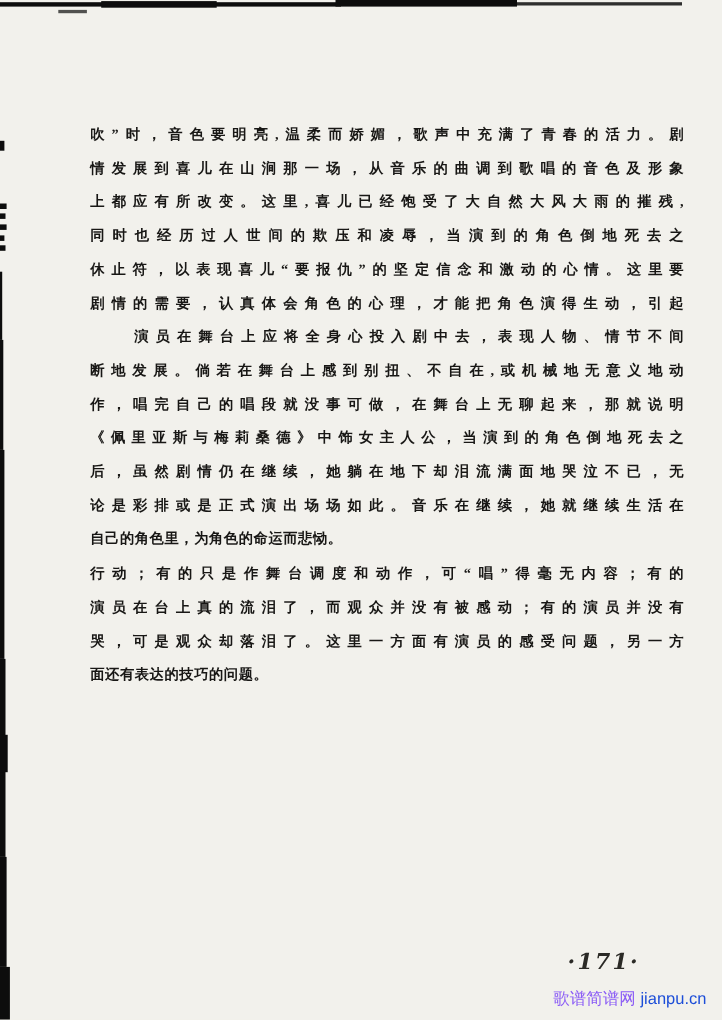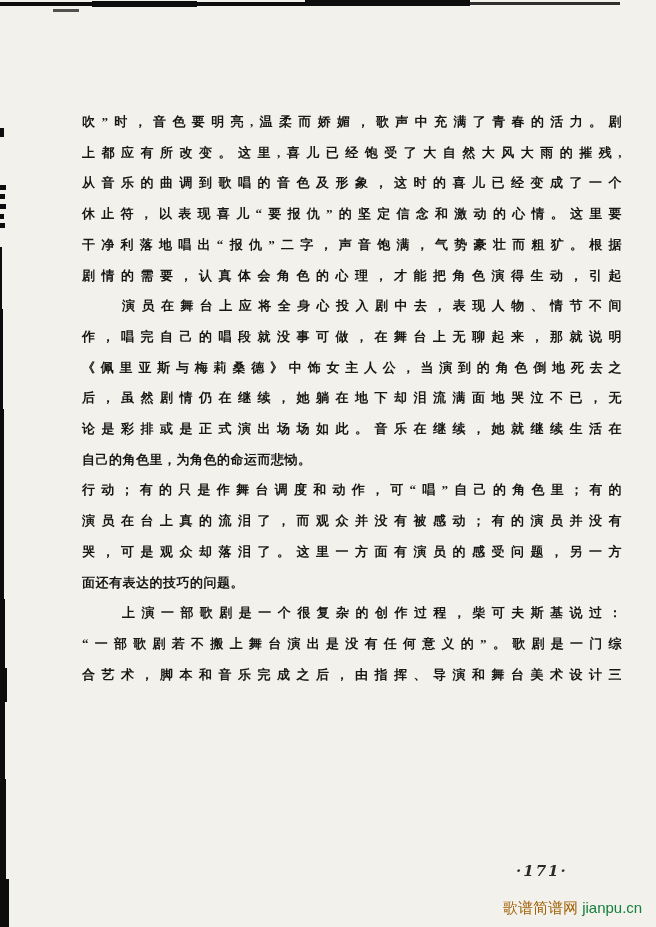"情发展到喜儿在山涧那一场，从音乐的曲调到歌唱的音色及形象" div.ln { html: none -> <div>情发展到喜儿在山涧那一场，从音乐的曲调到歌唱的音色及形象</div> }
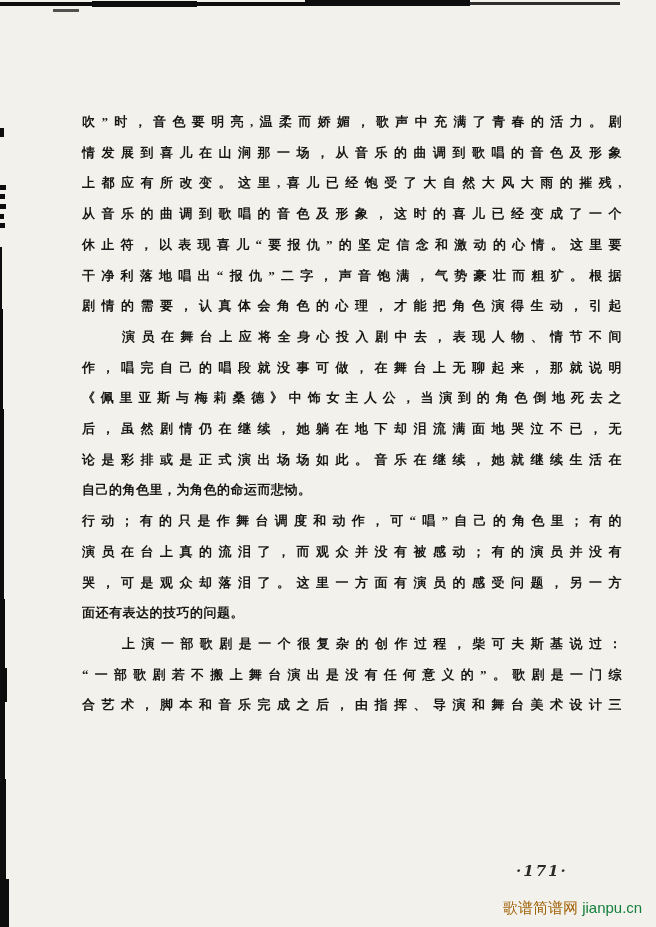"从音乐的曲调到歌唱的音色及形象，这时的喜儿已经变成了一个" div.ln { text: 从音乐的曲调到歌唱的音色及形象，这时的喜儿已经变成了一个 -> 同时也经历过人世间的欺压和凌辱，当演到的角色倒地死去之 }
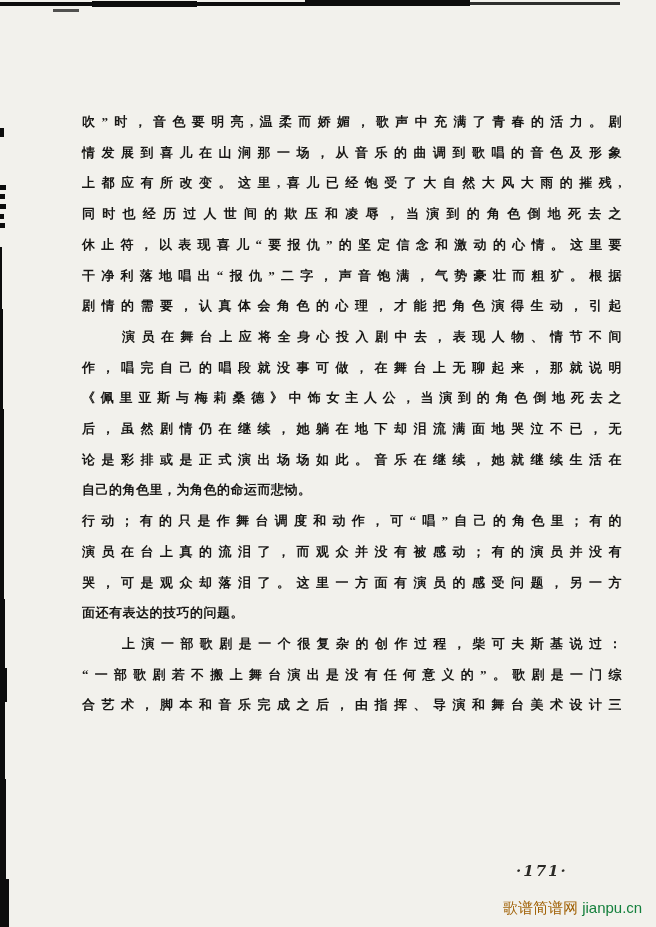"干净利落地唱出“报仇”二字，声音饱满，气势豪壮而粗犷。根据" div.ln { html: <div>干净利落地唱出“报仇”二字，声音饱满，气势豪壮而粗犷。根据</div> -> none }
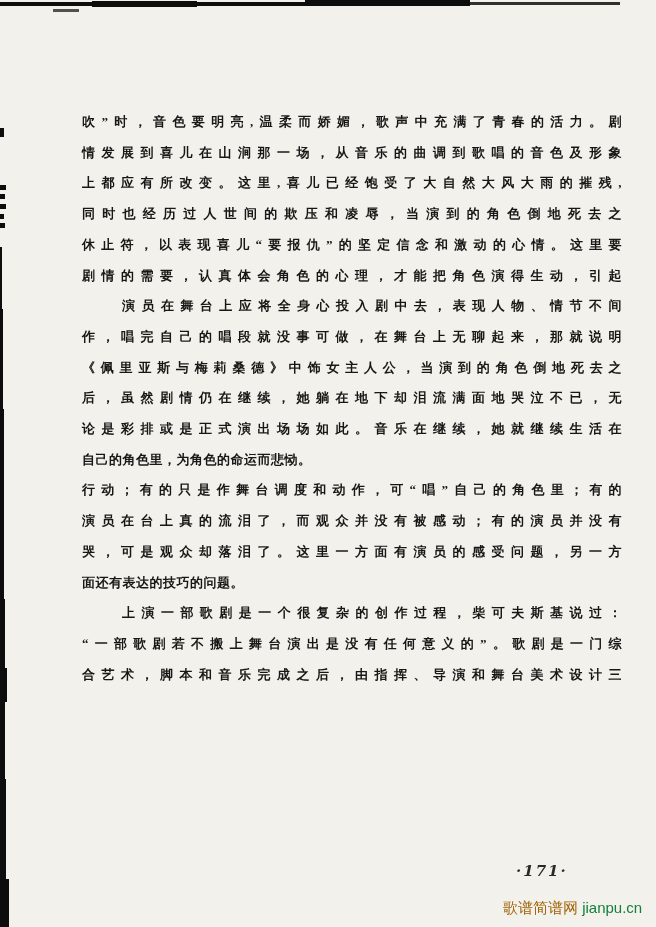"断地发展。倘若在舞台上感到别扭、不自在,或机械地无意义地动" div.ln { html: none -> <div>断地发展。倘若在舞台上感到别扭、不自在,或机械地无意义地动</div> }
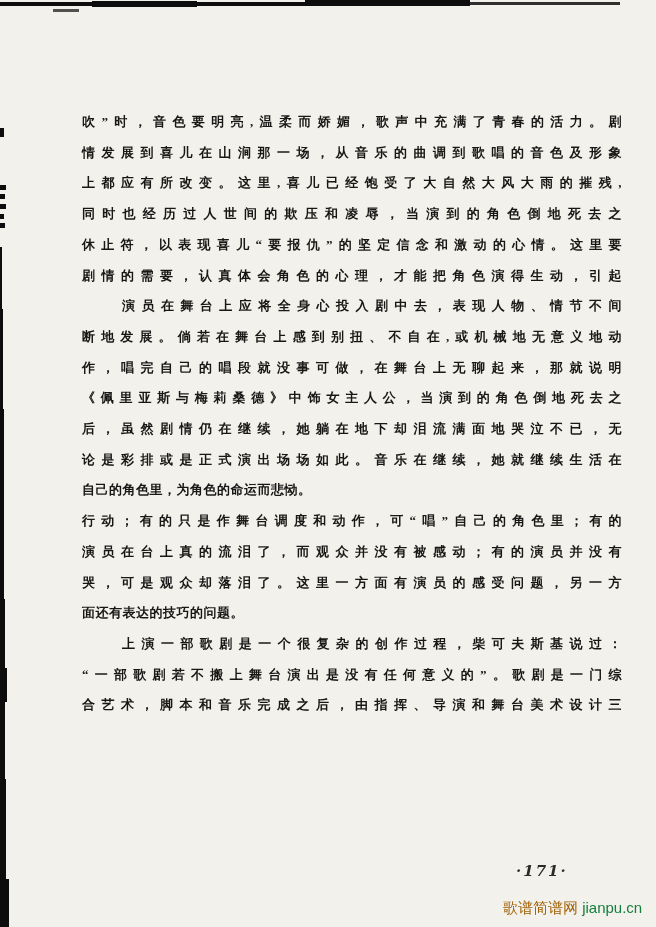"行动；有的只是作舞台调度和动作，可“唱”自己的角色里；有的" div.ln { text: 自己的角色里 -> 得毫无内容 }
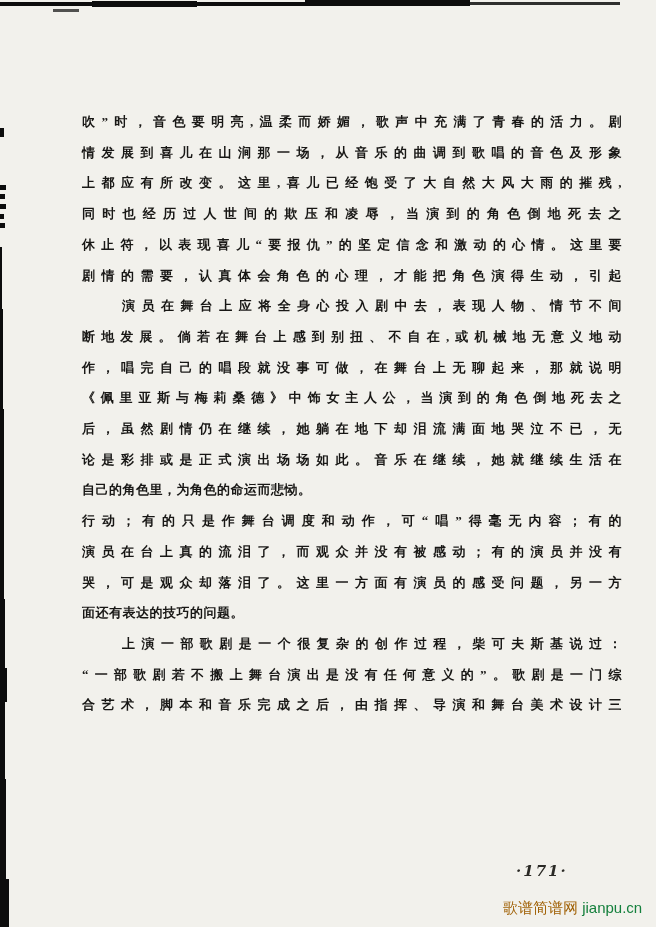"上演一部歌剧是一个很复杂的创作过程，柴可夫斯基说过：" div { html: <div> <div>上演一部歌剧是一个很复杂的创作过程，柴可夫斯基说过：</div> <div>“一部歌剧若不搬上舞台演出是没有任何意义的”。歌剧是一门综</div> <div>合艺术，脚本和音乐完成之后，由指挥、导演和舞台美术设计三</div> </div> -> none }
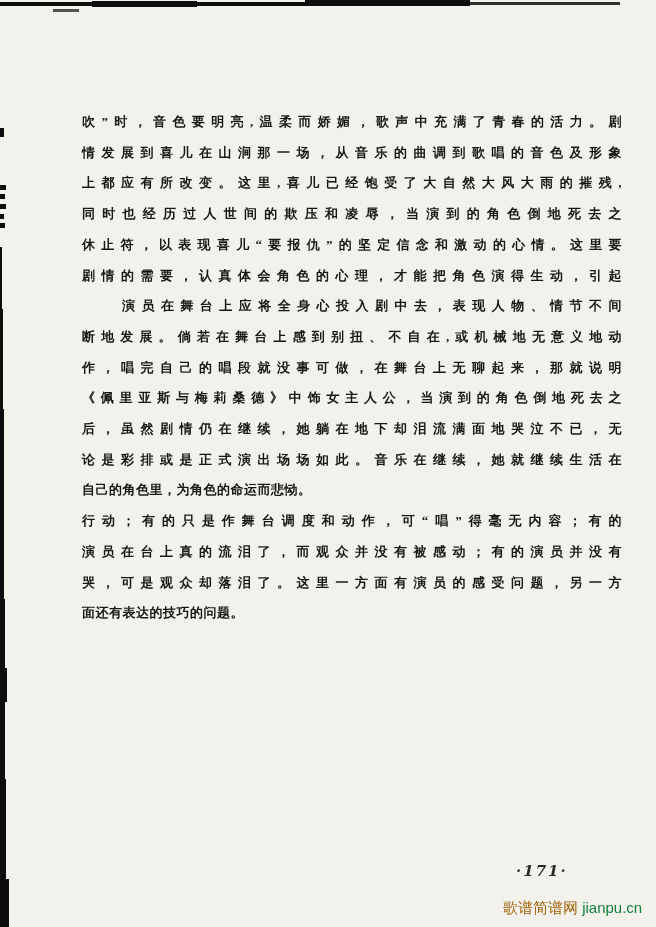"·171·" .page-number { font-size: 15px -> 20px }
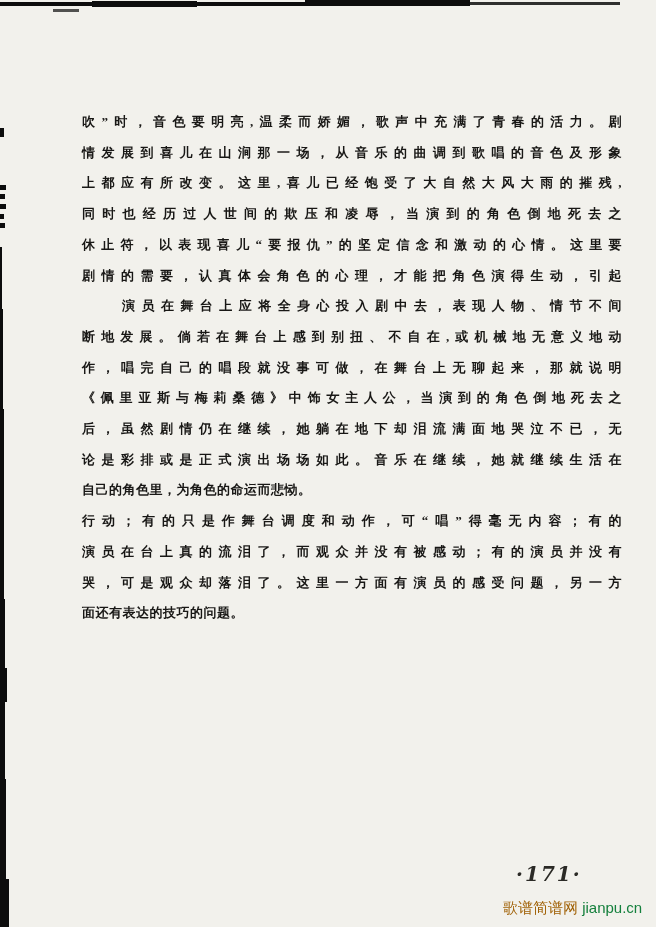"歌谱简谱网" .watermark .wm-name { color: #a16207 -> #8b5cf6 }
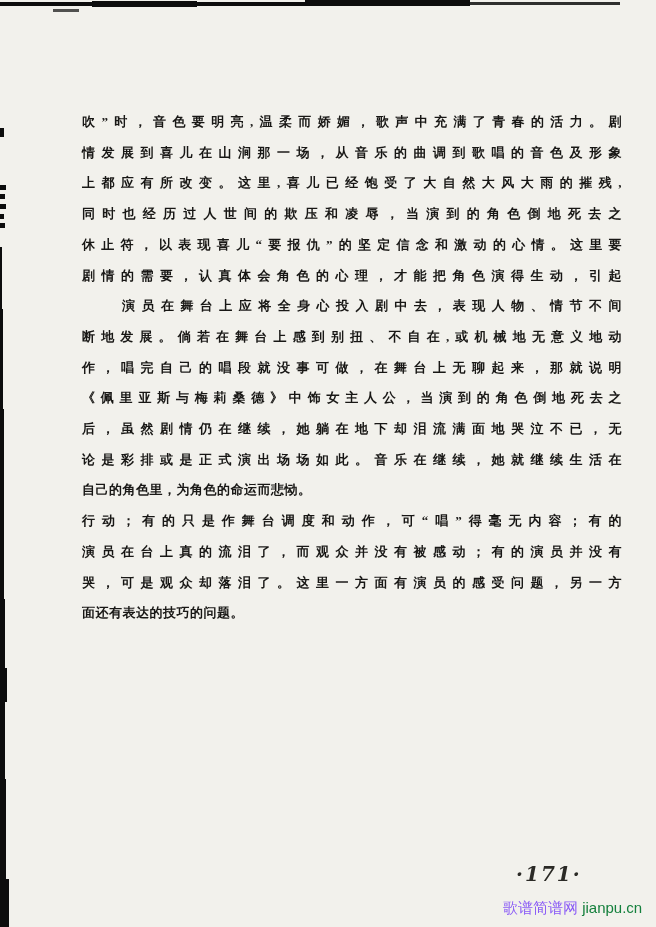"jianpu.cn" .watermark .wm-url { color: #15803d -> #1d4ed8 }
